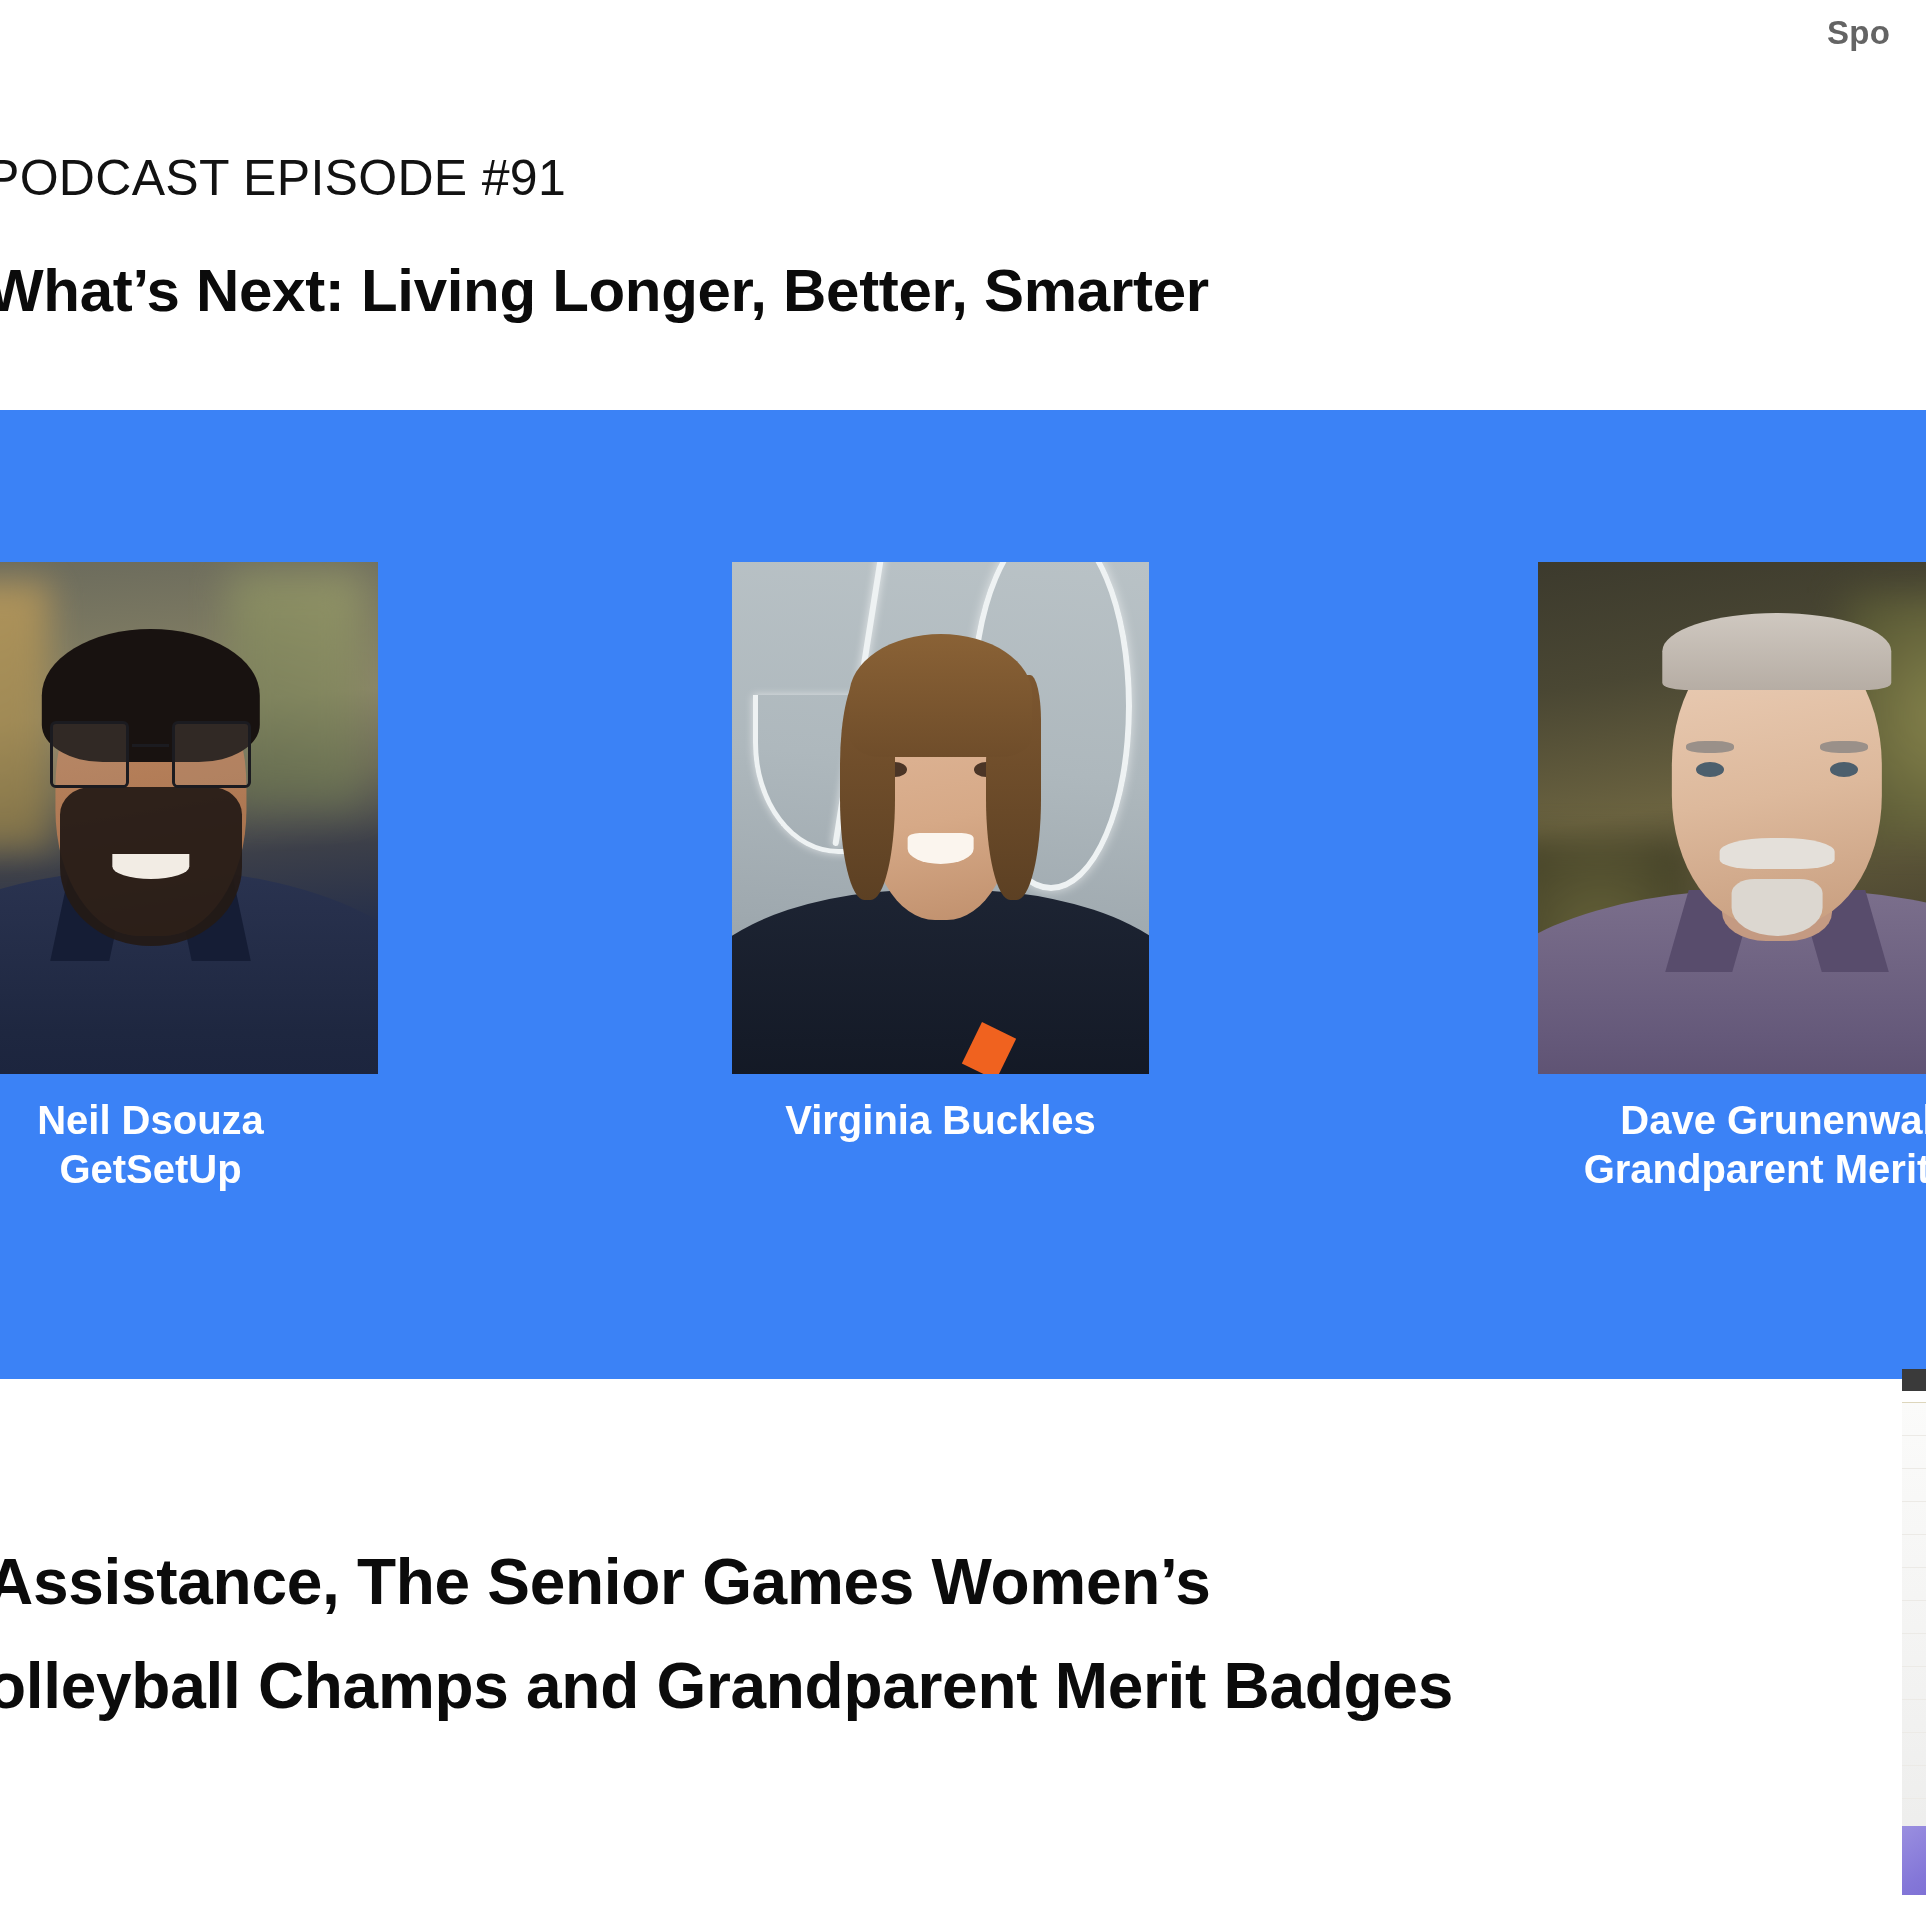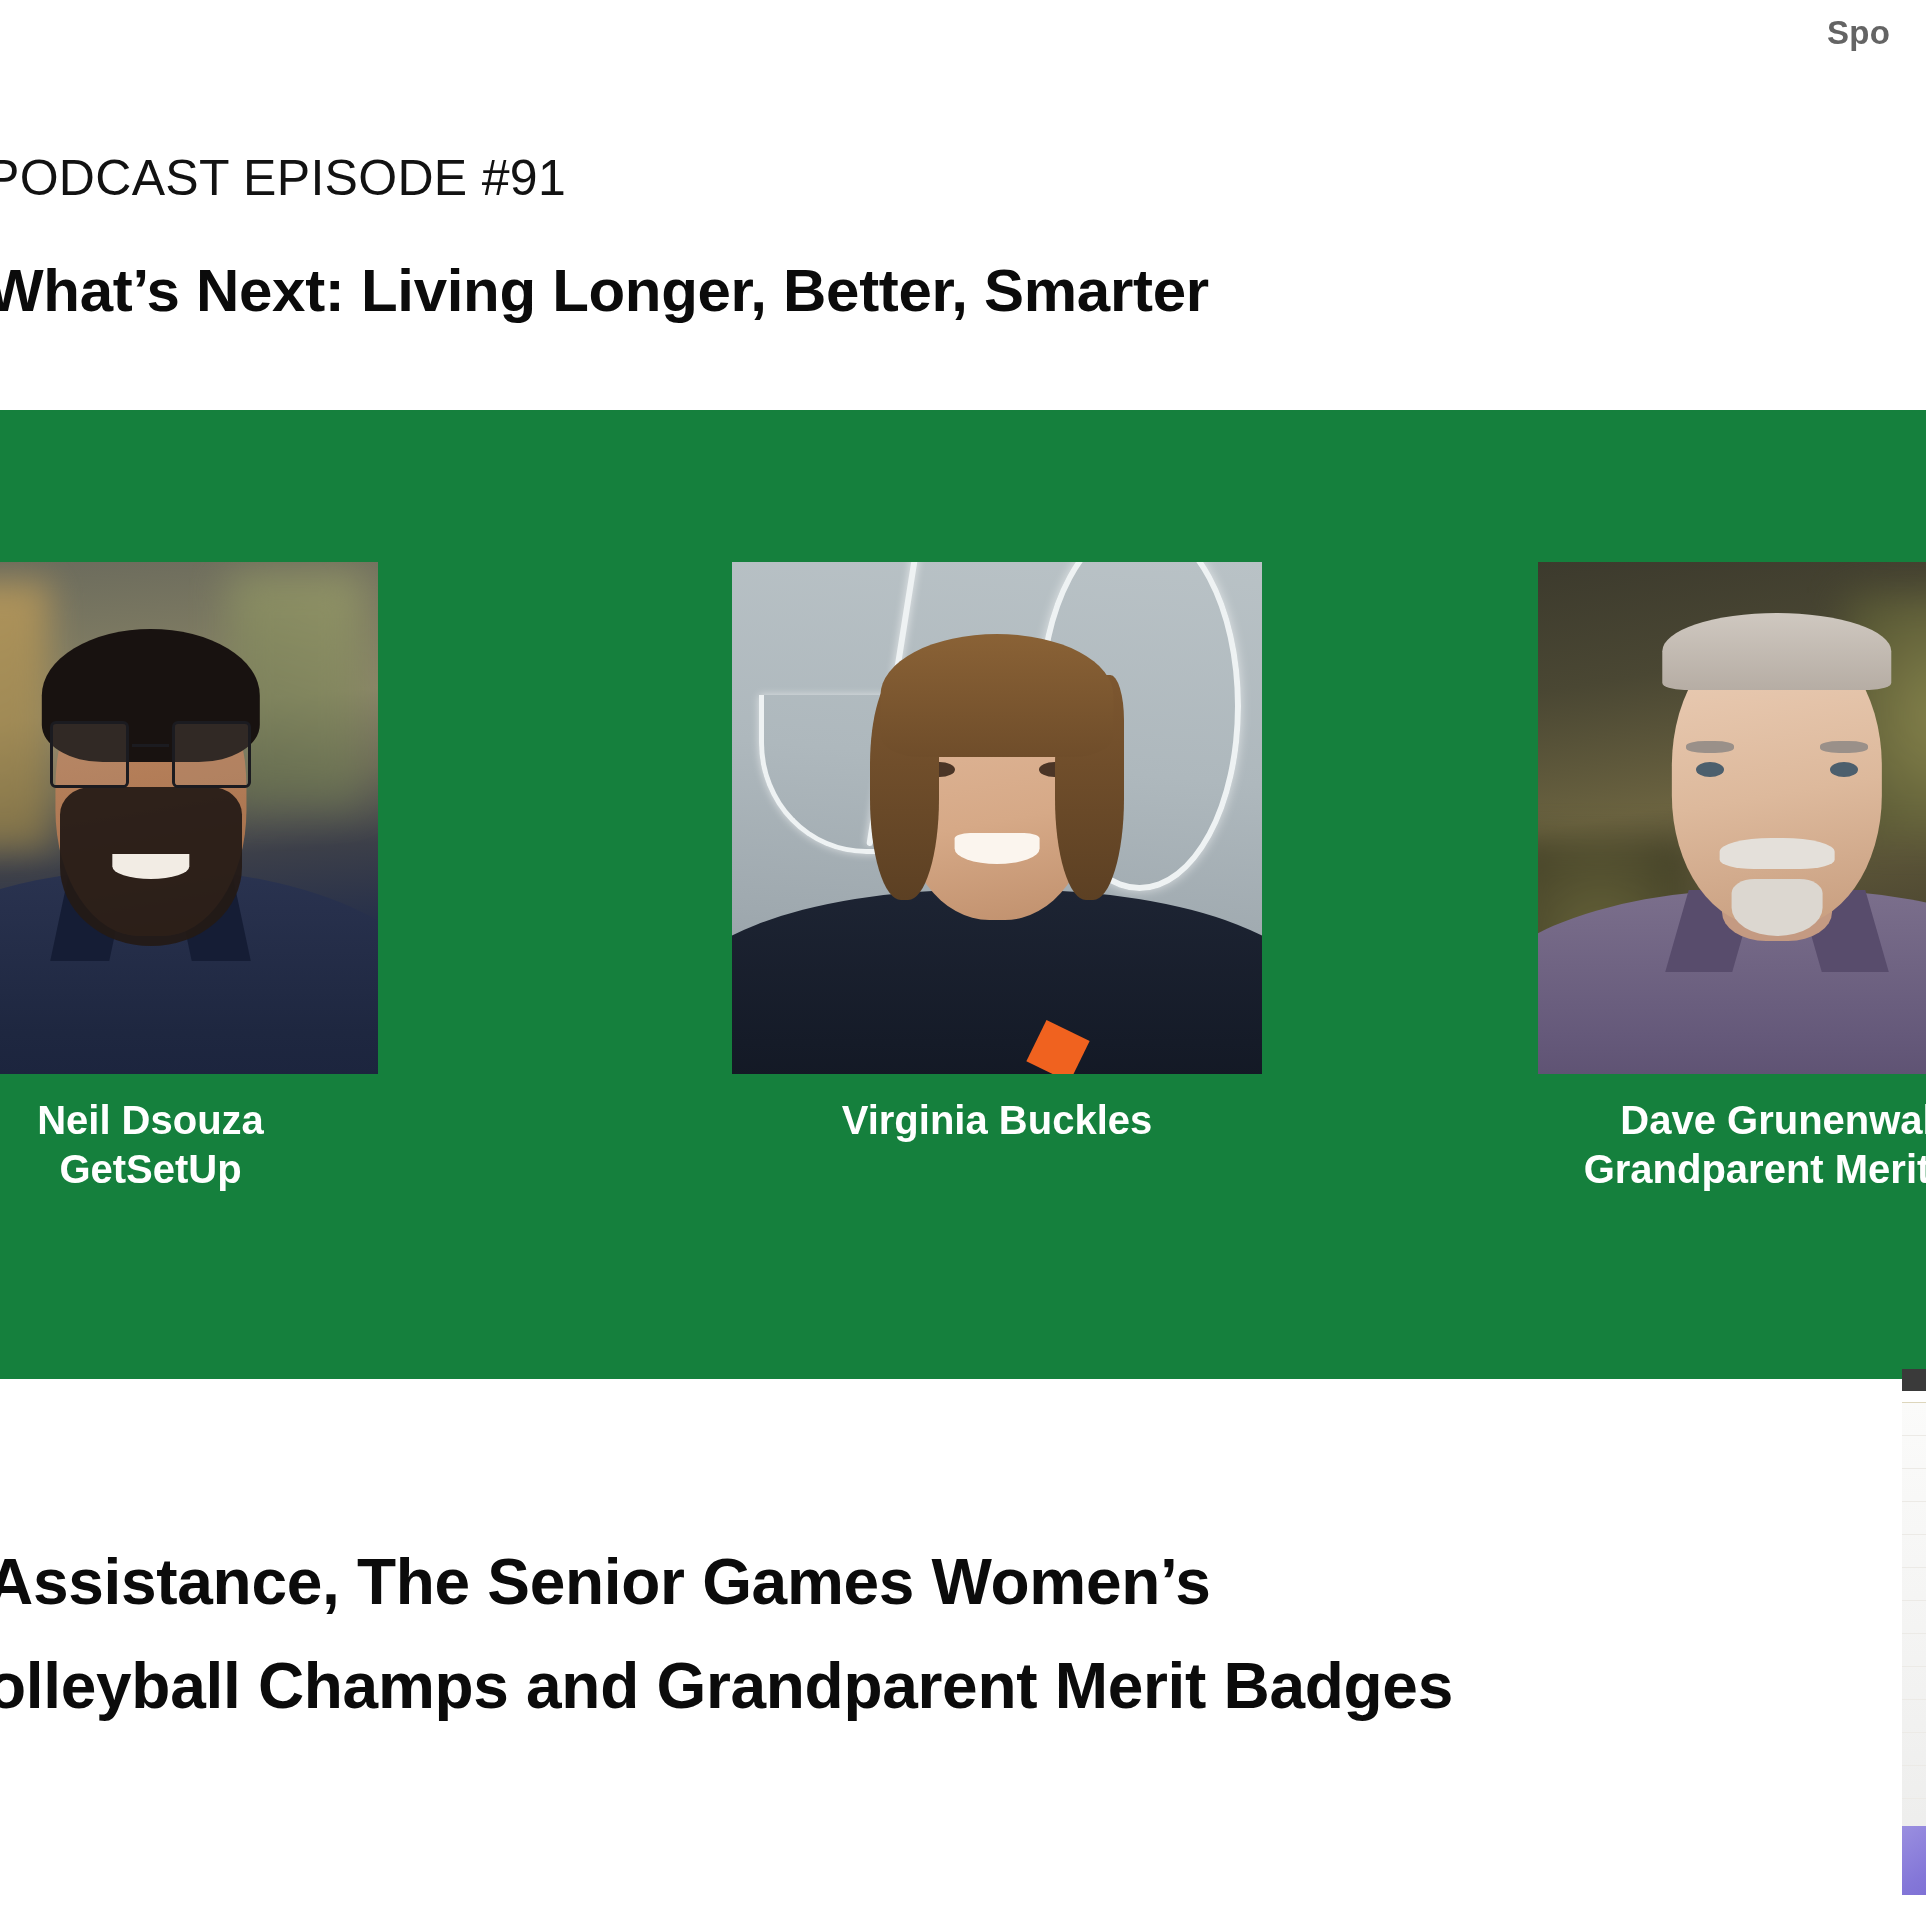"Neil Dsouza" .speaker-band { background: #15803d -> #3b82f6 }
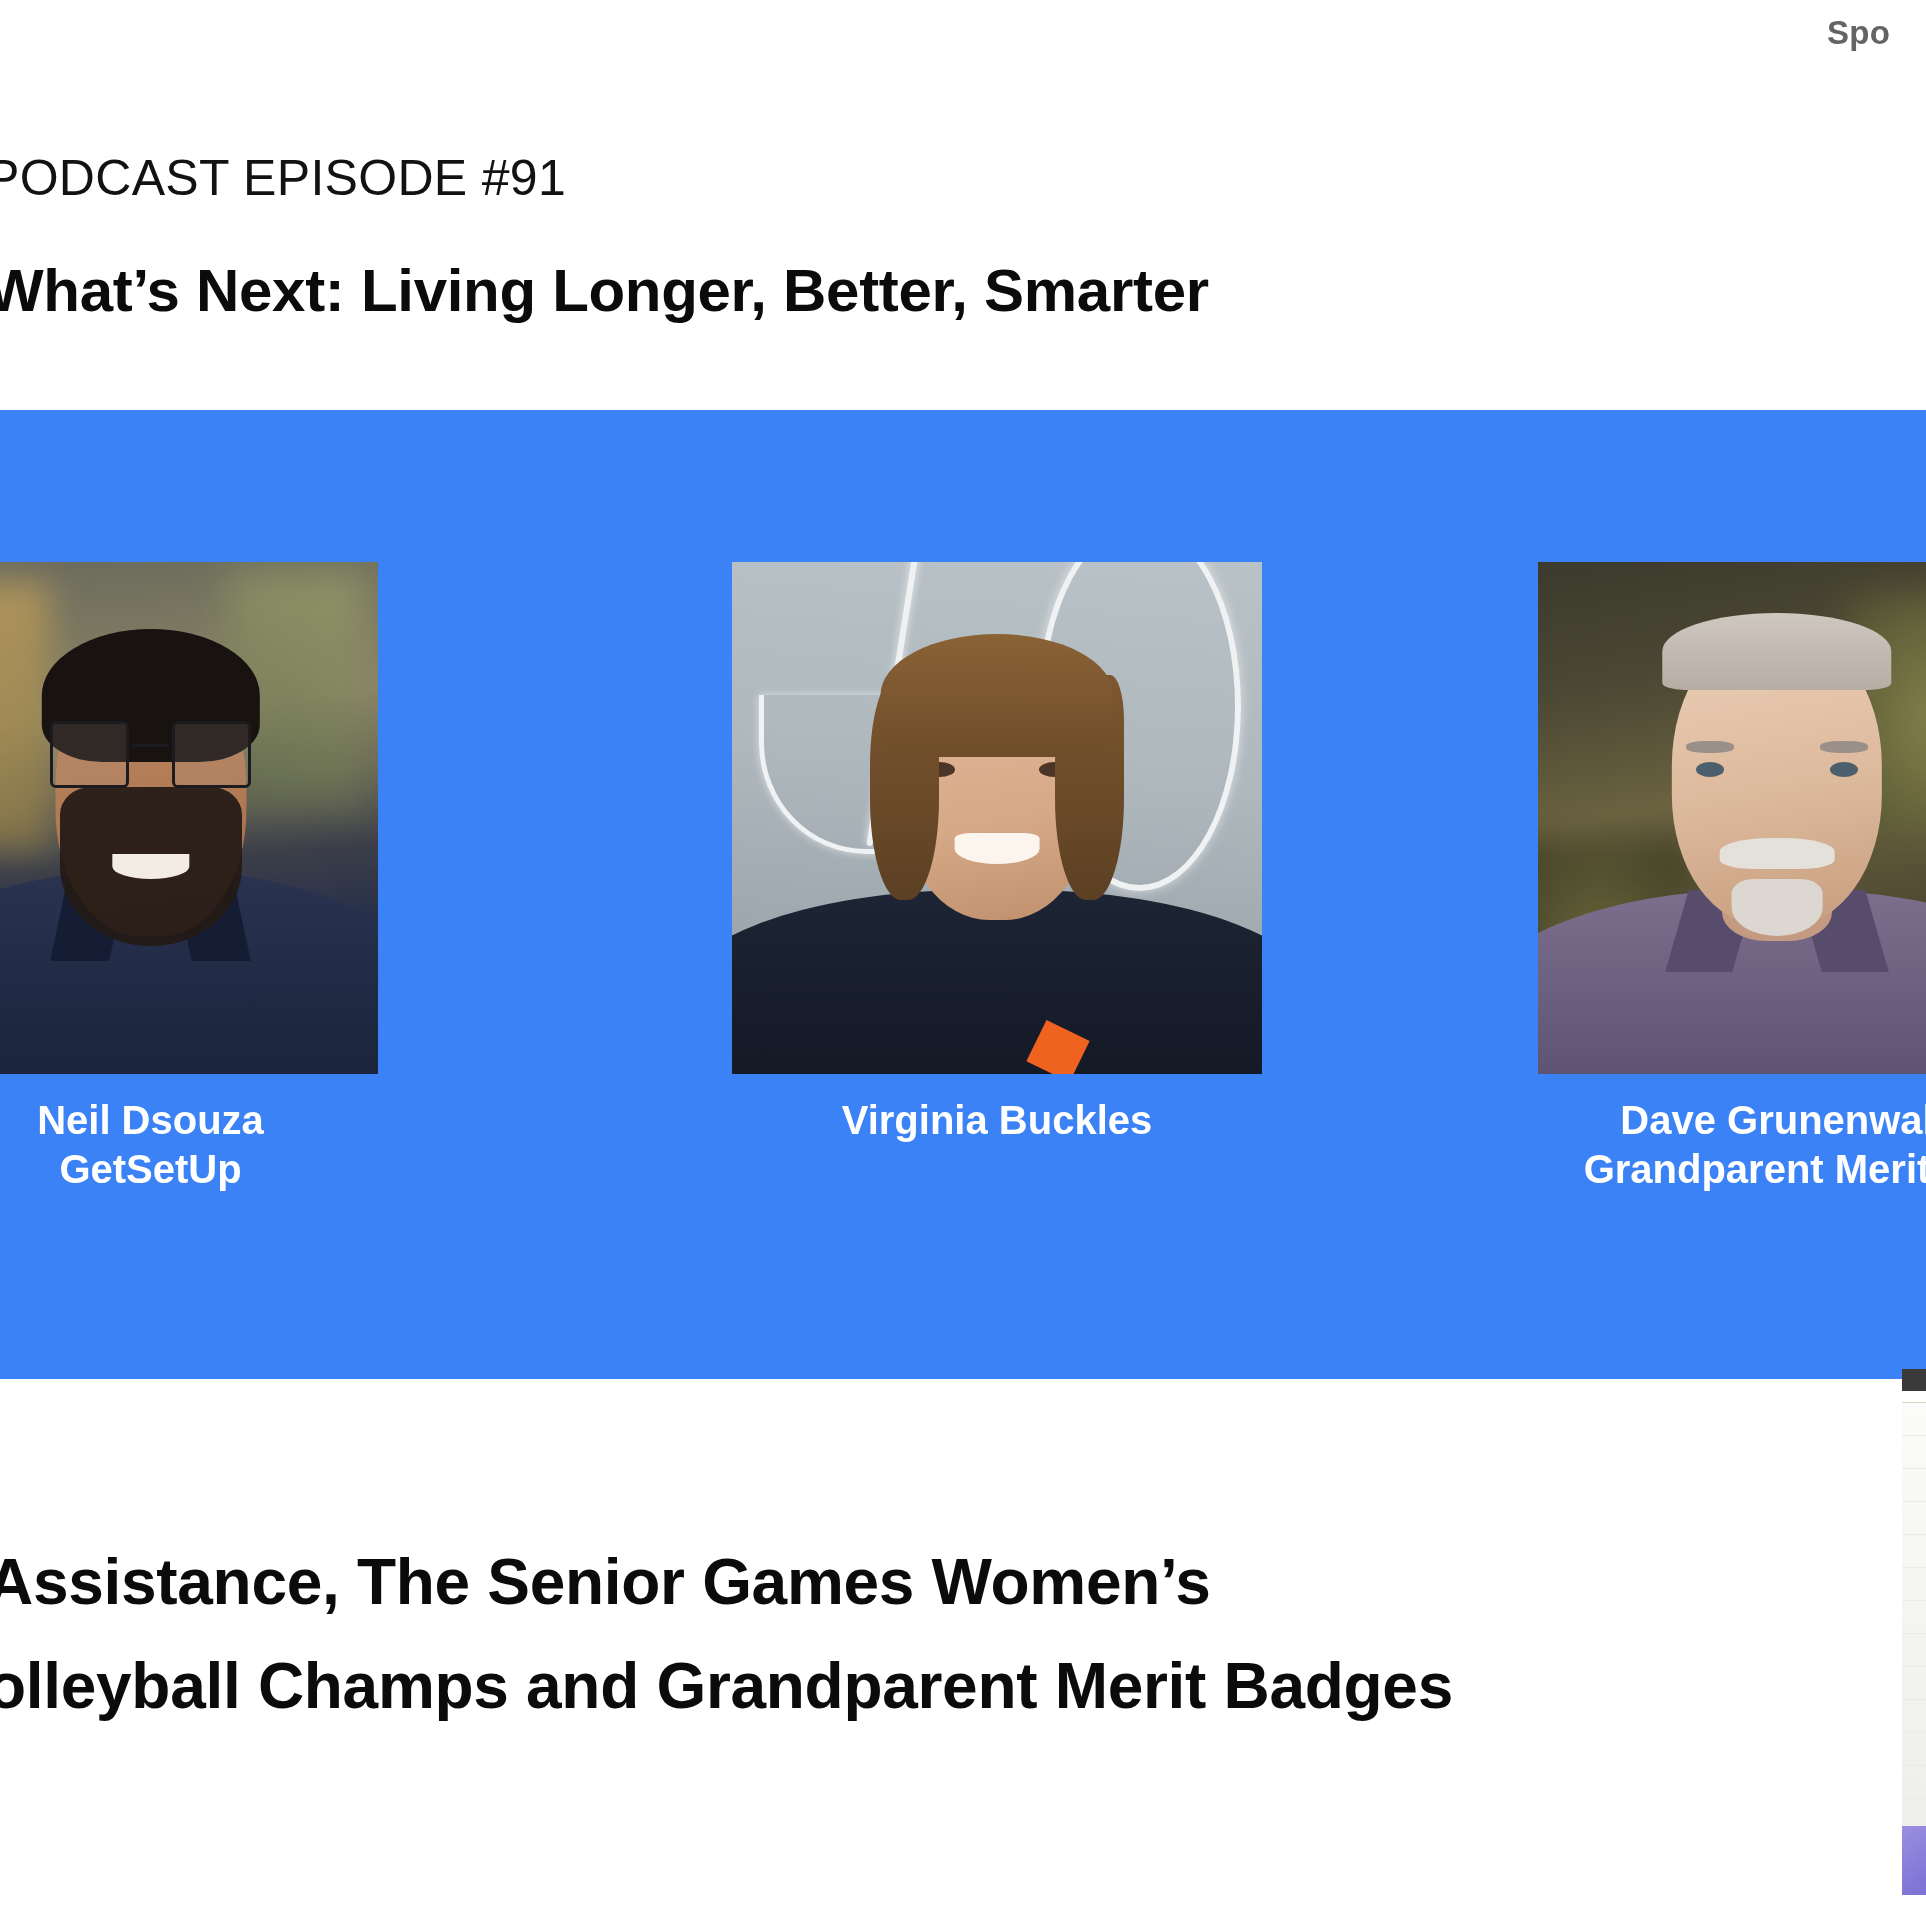"Virginia Buckles" .speaker-card.card-2 { width: 530px -> 417px }
